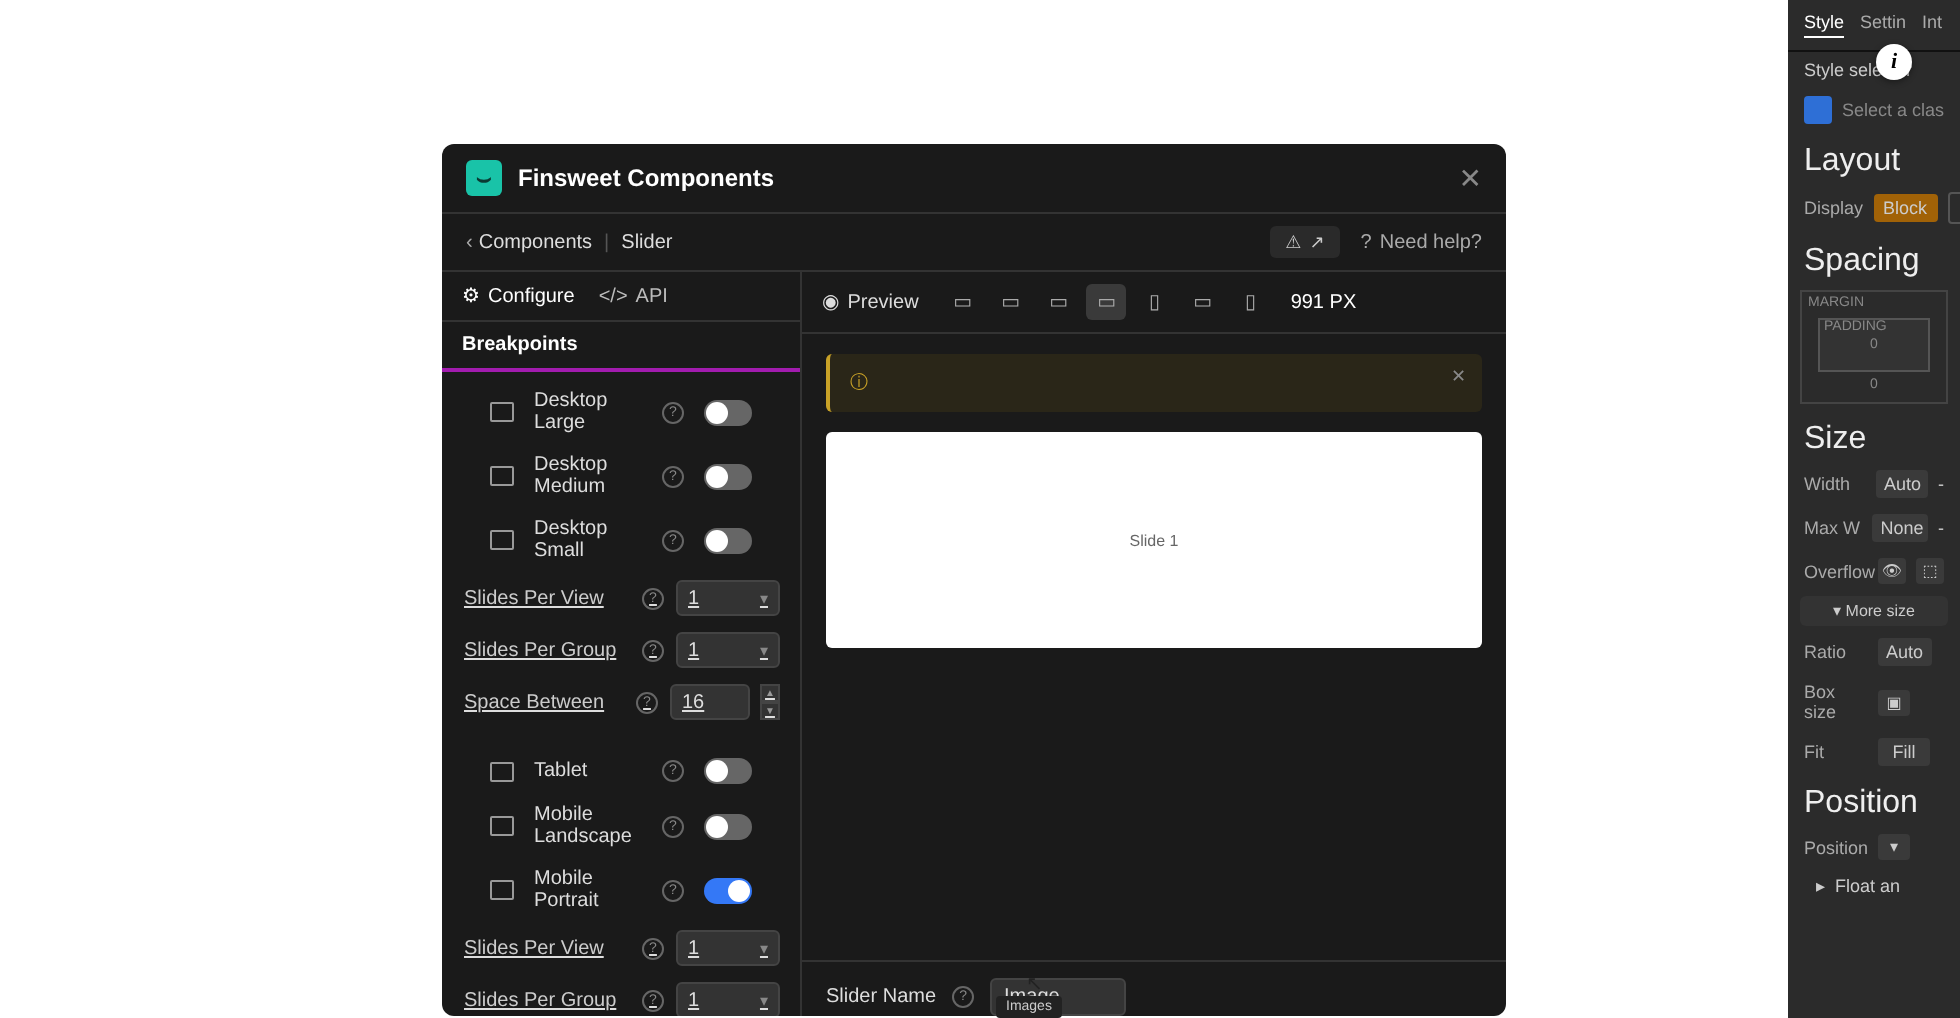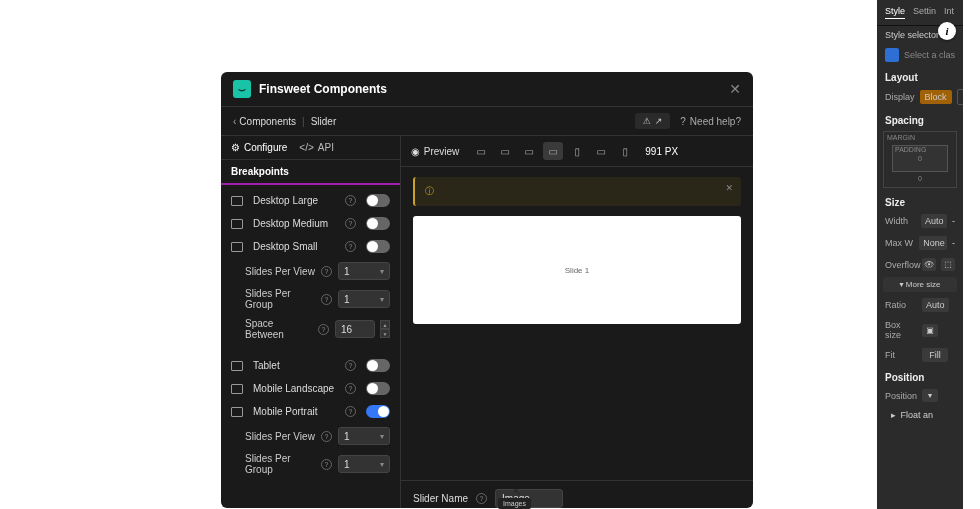"Style" .rp { right: 17px -> 0 }
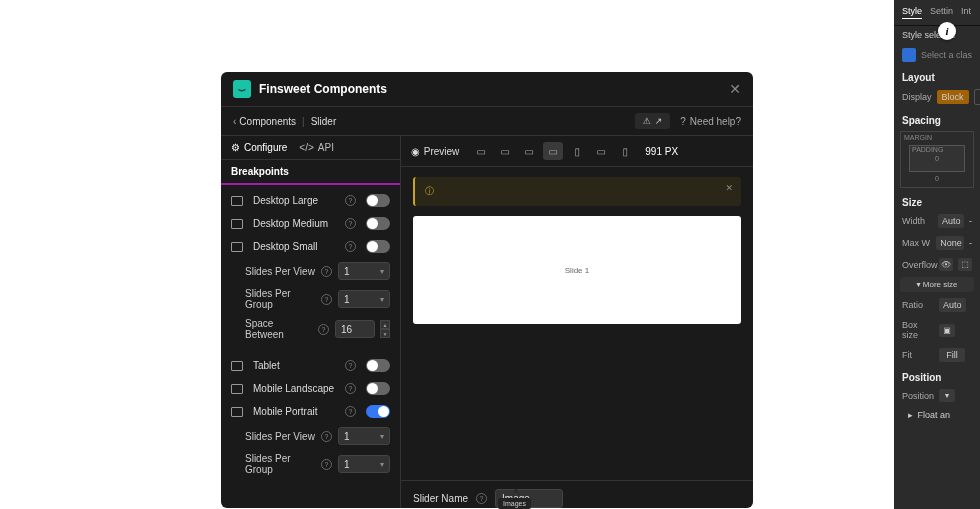"Layout" .rp-sec { font-size: 10px -> 16px; font-weight: bold -> normal }
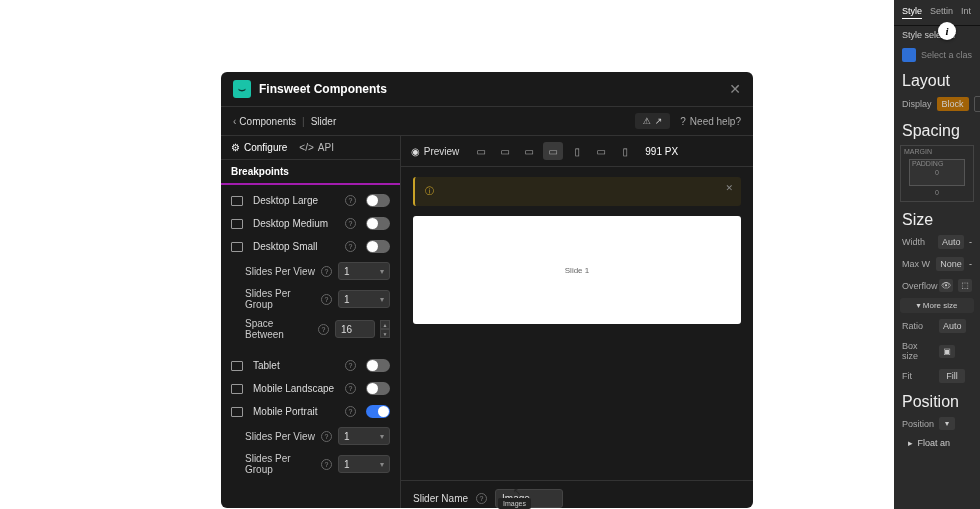"Desktop Large" .bp { padding: 5px 10px -> 5px 24px }
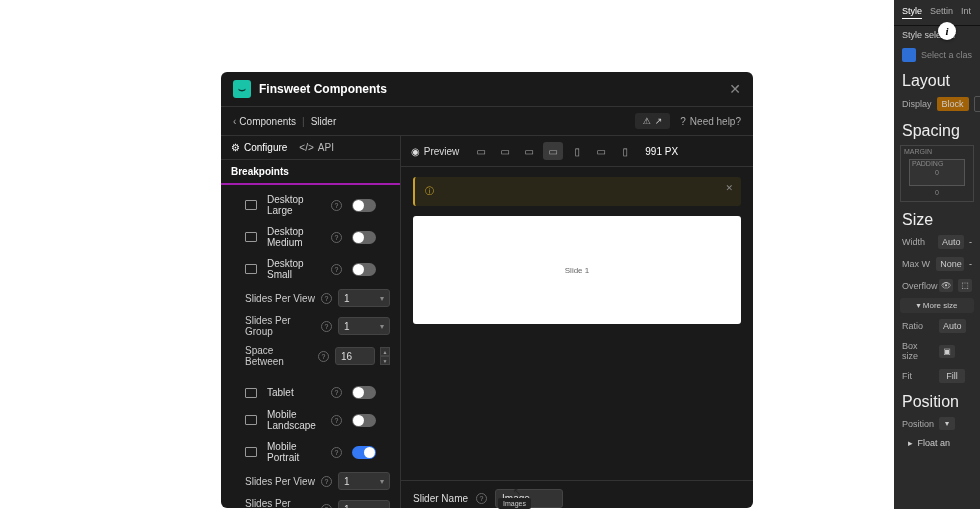"Slides Per View" .cfg-row { padding: 4px 10px 4px 24px -> 4px 10px 4px 11px; text-decoration: none -> underline }
